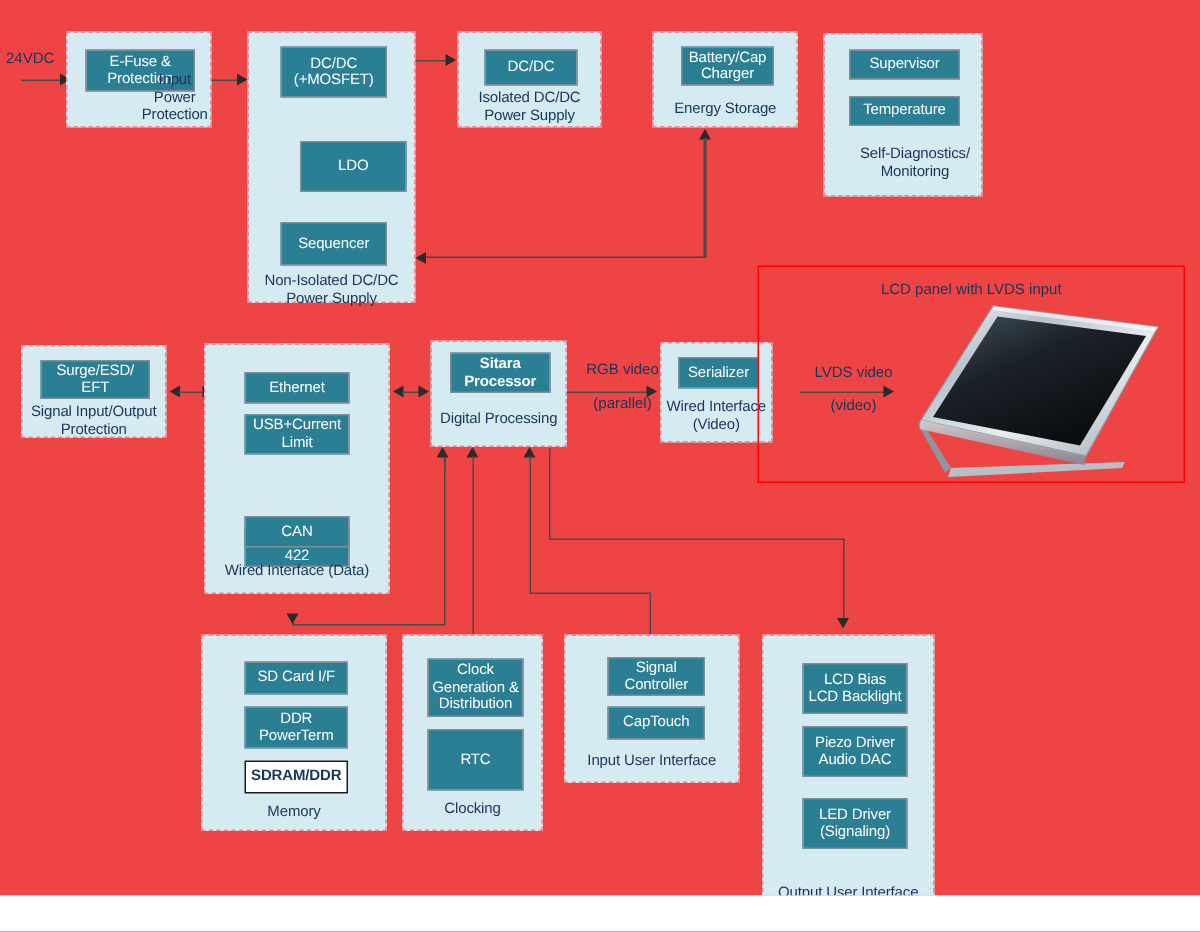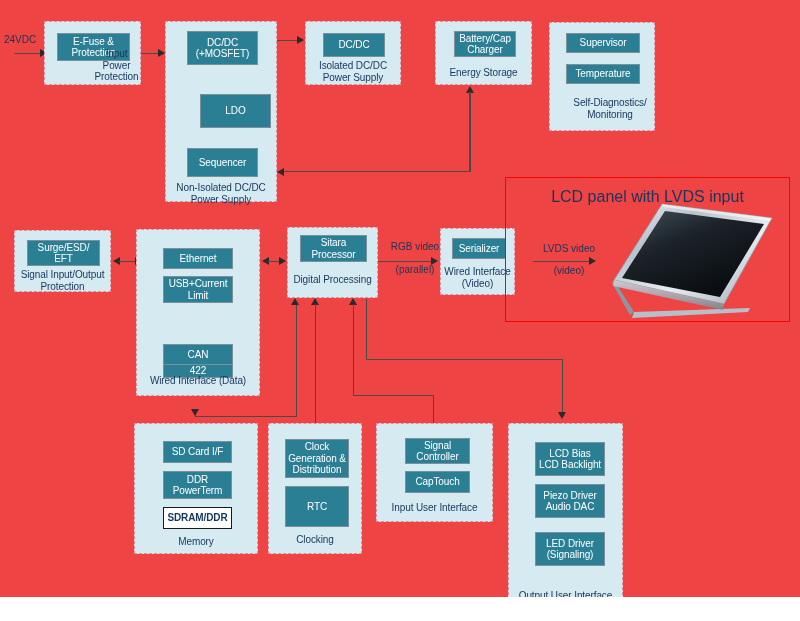"LCD panel with LVDS input" #lcd-callout-title { font-size: 16px -> 10px }
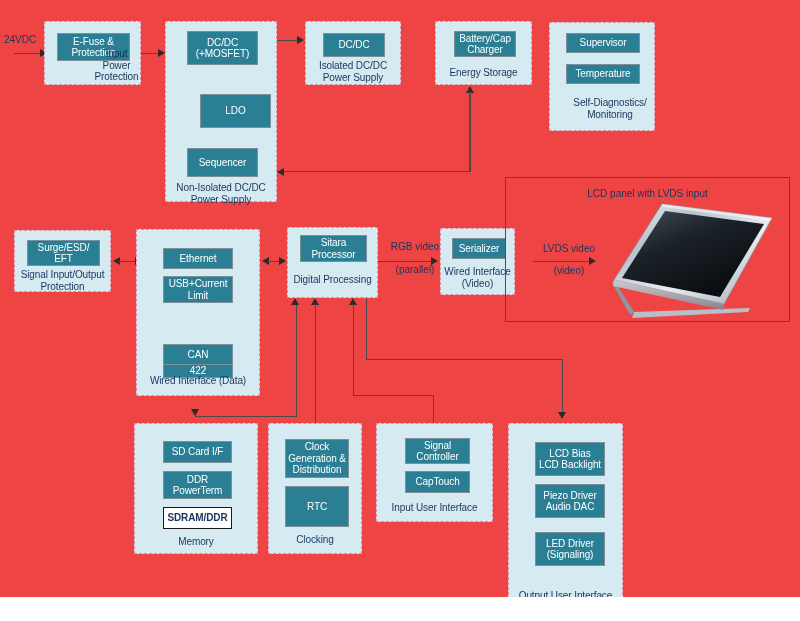"Sitara" div.blk { font-weight: none -> bold }
